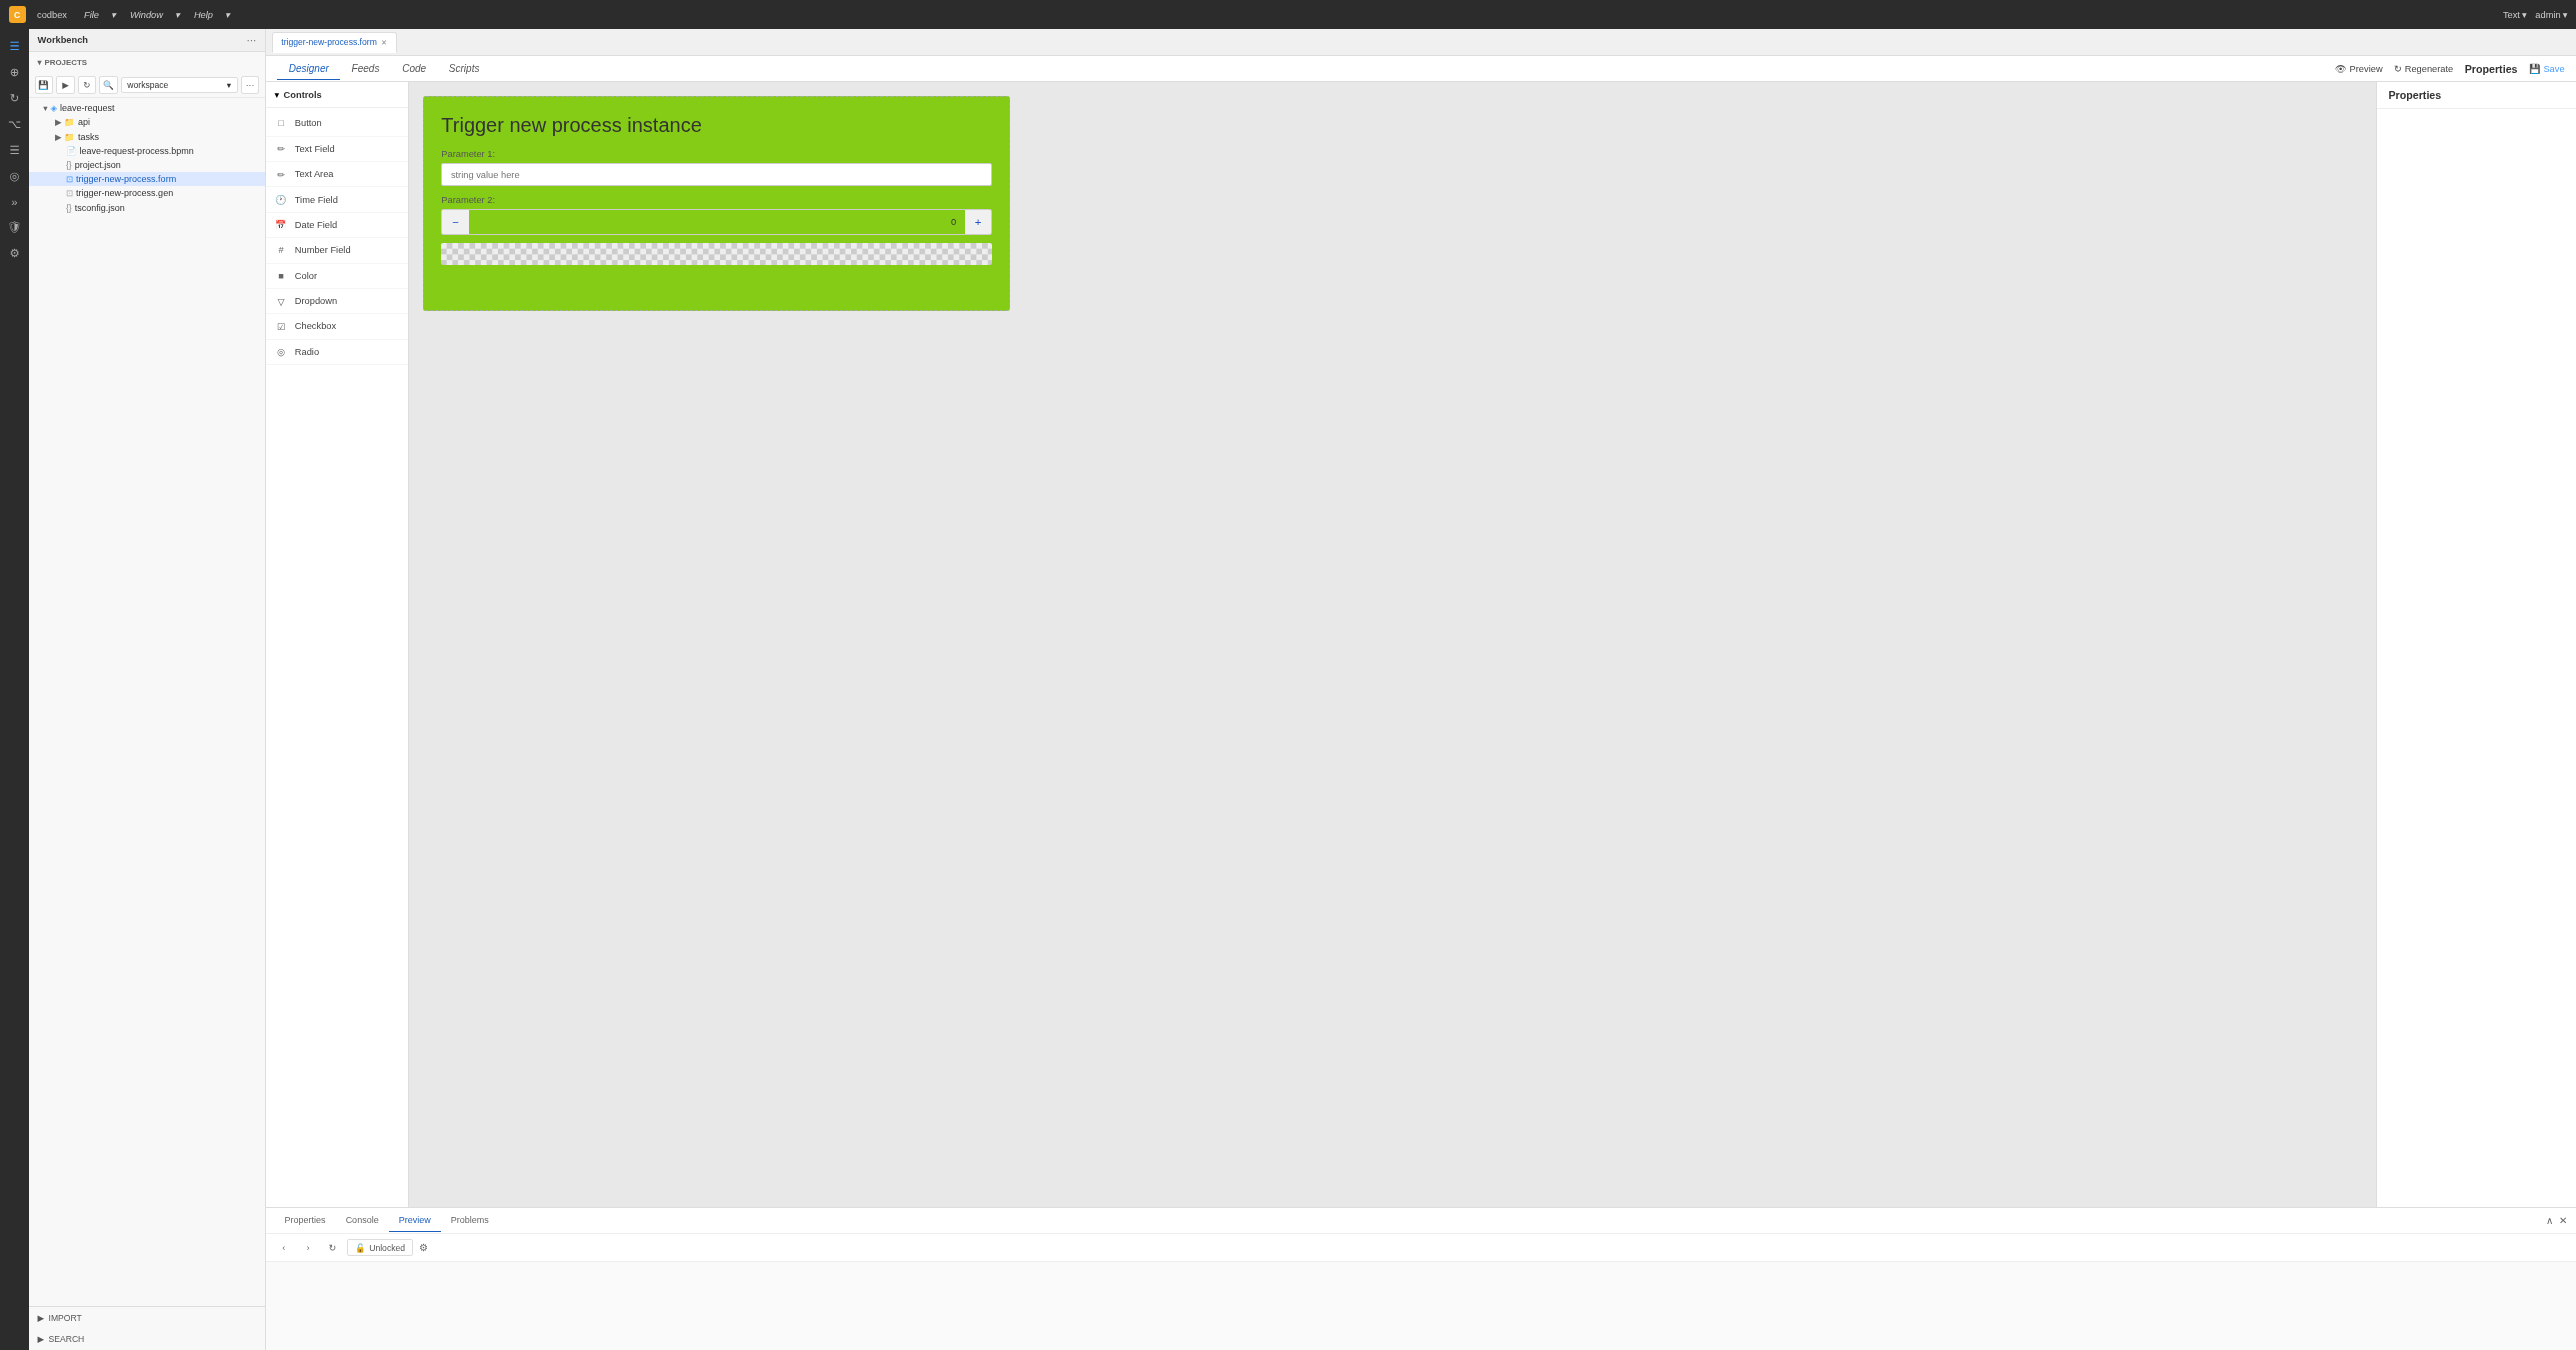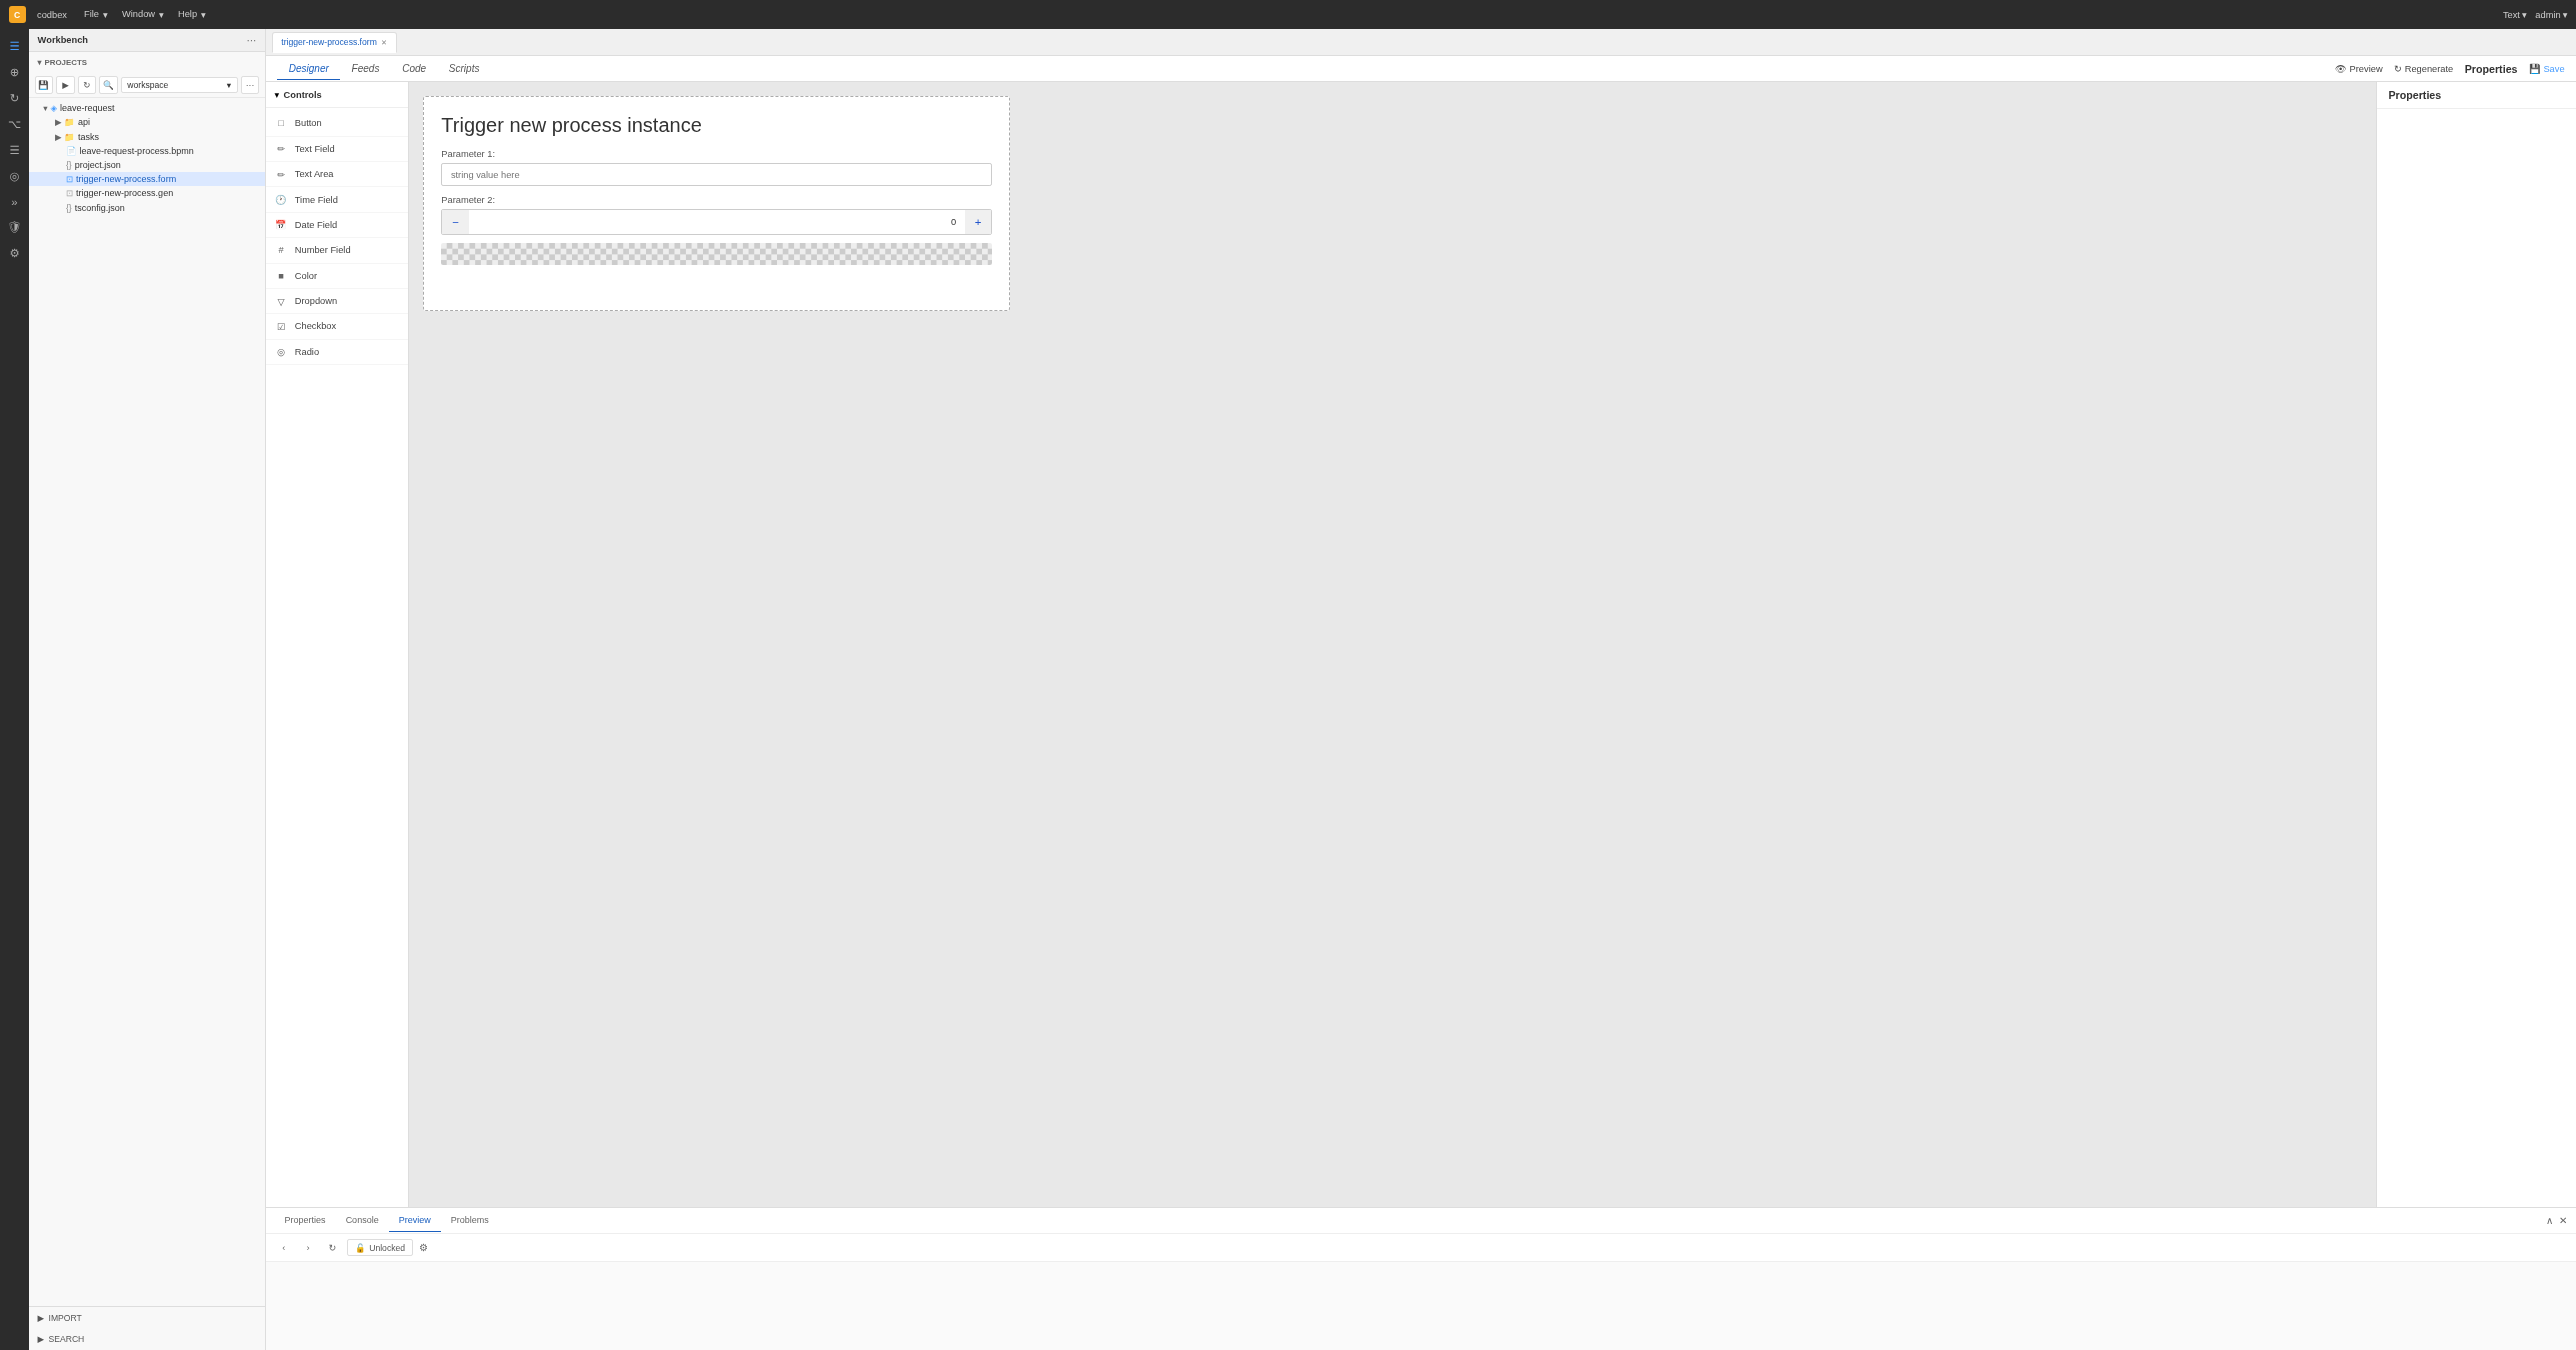"File" .topbar-menu-item { align-items: flex-start -> center; font-style: none -> italic; gap: 4px -> 12px }
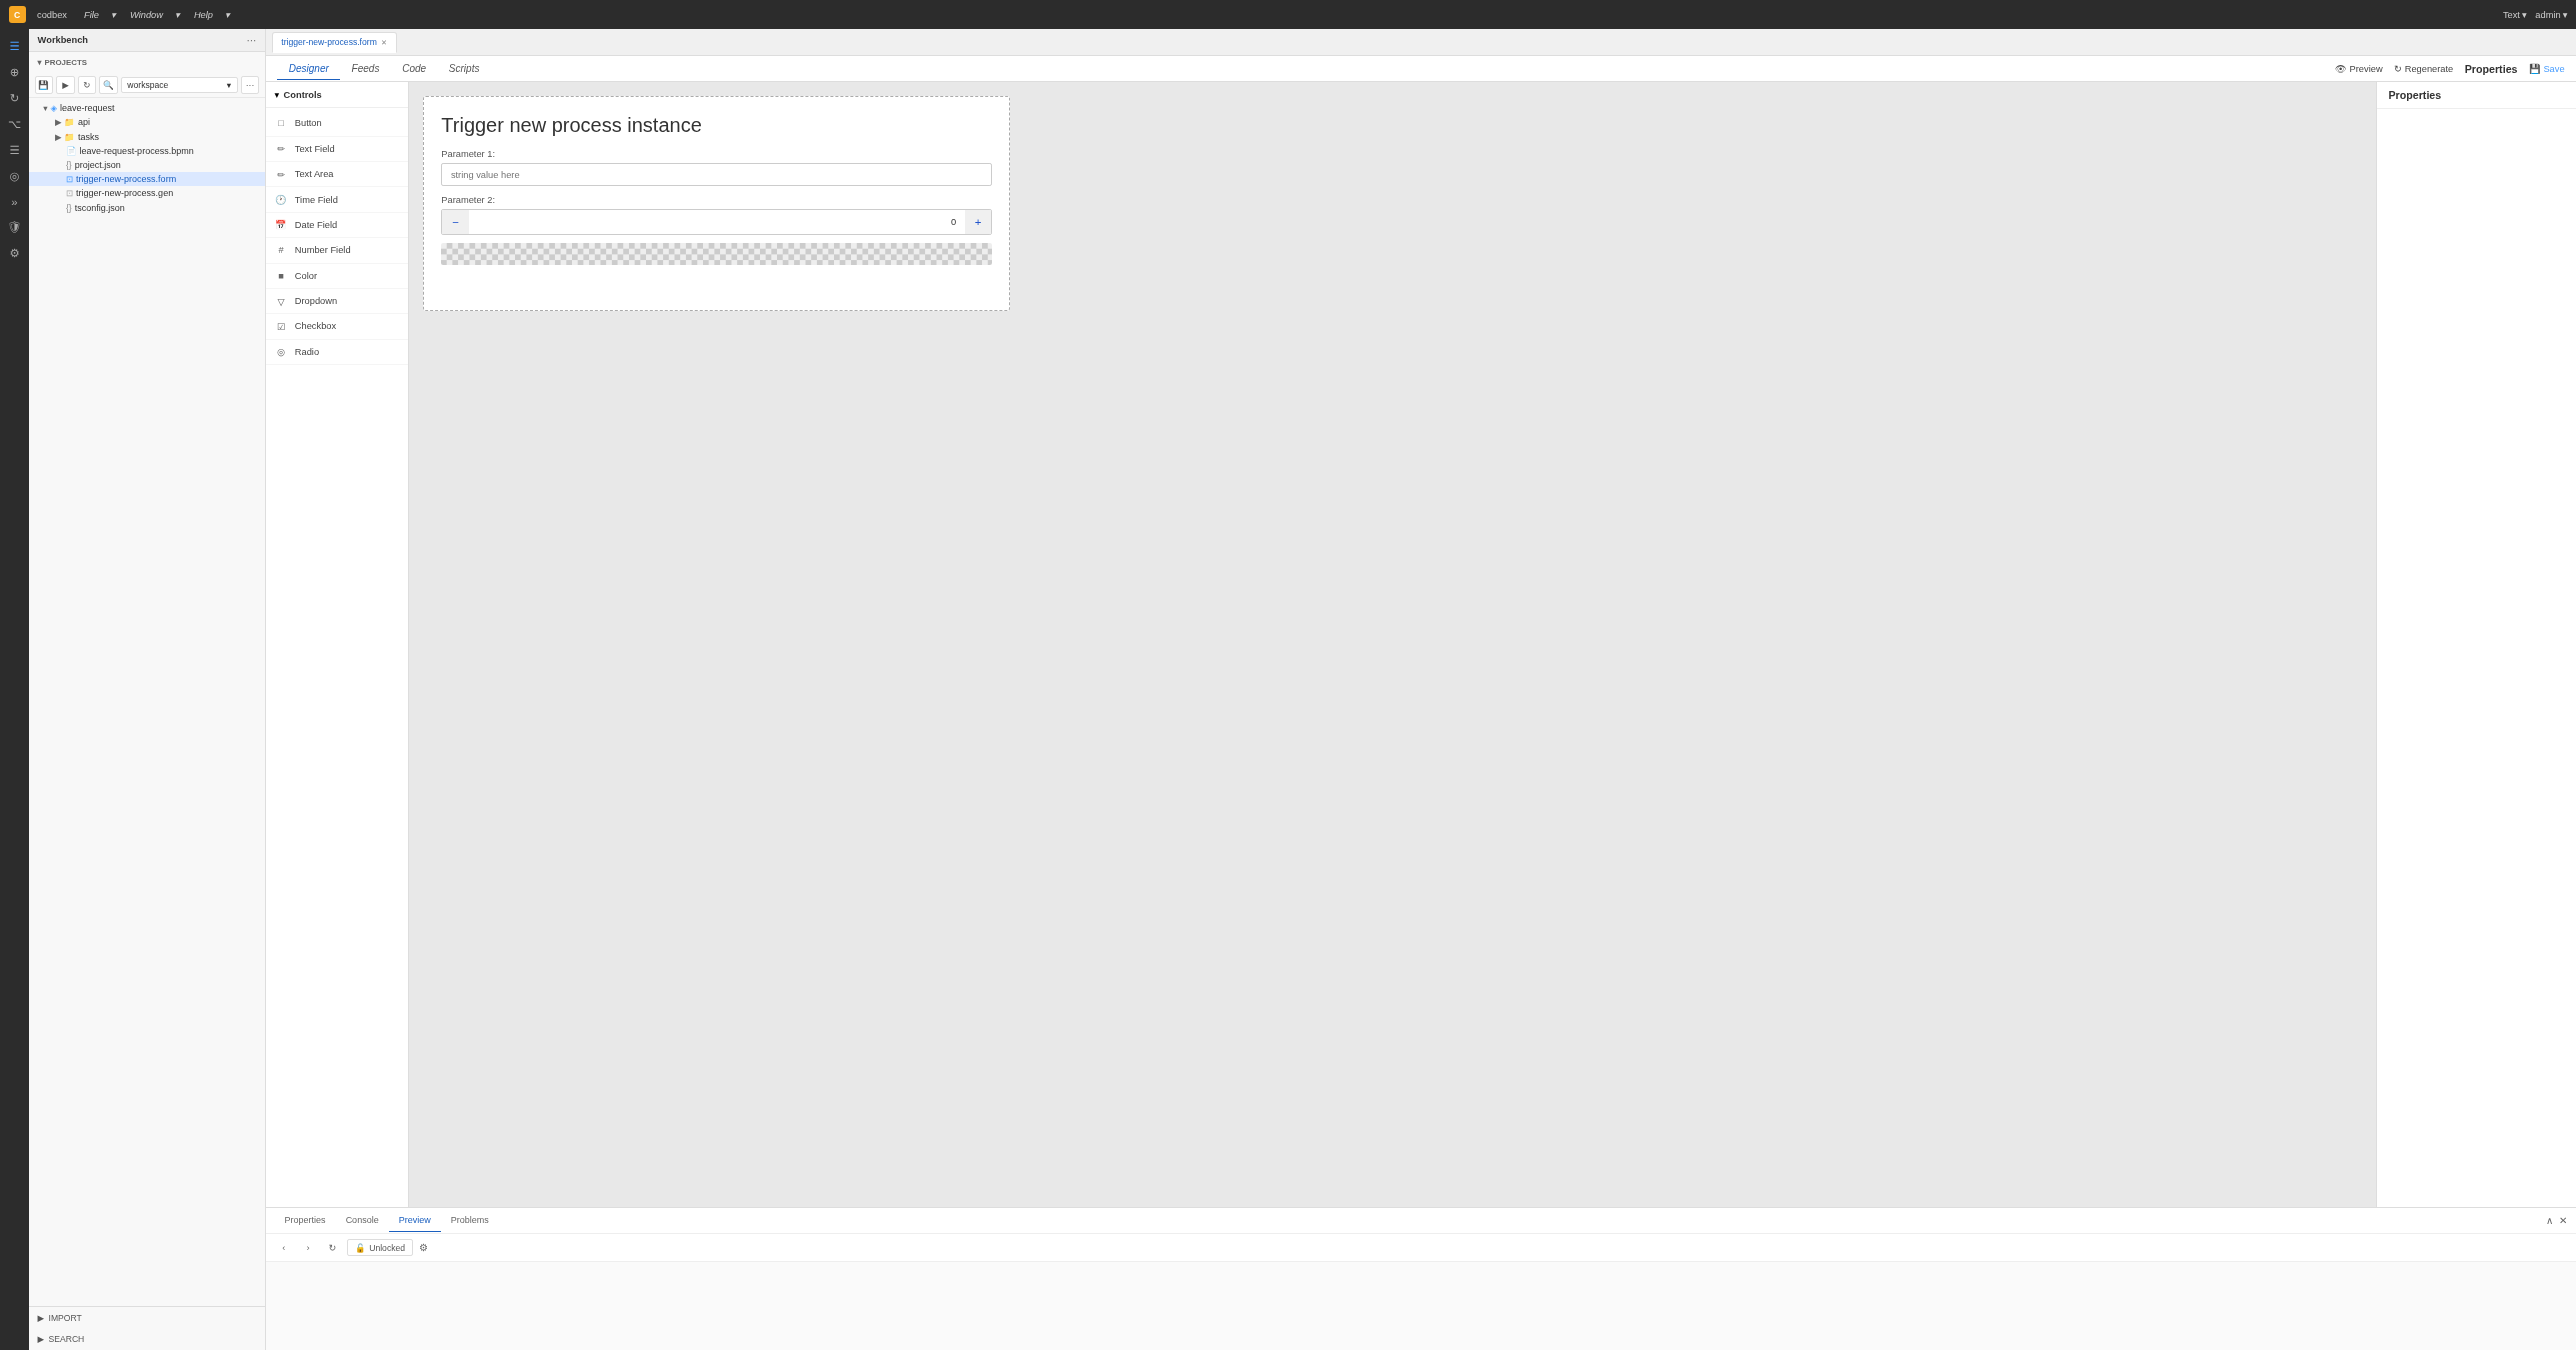"Trigger new process instance" .form-container { background: #ffffff -> #84cc16 }
